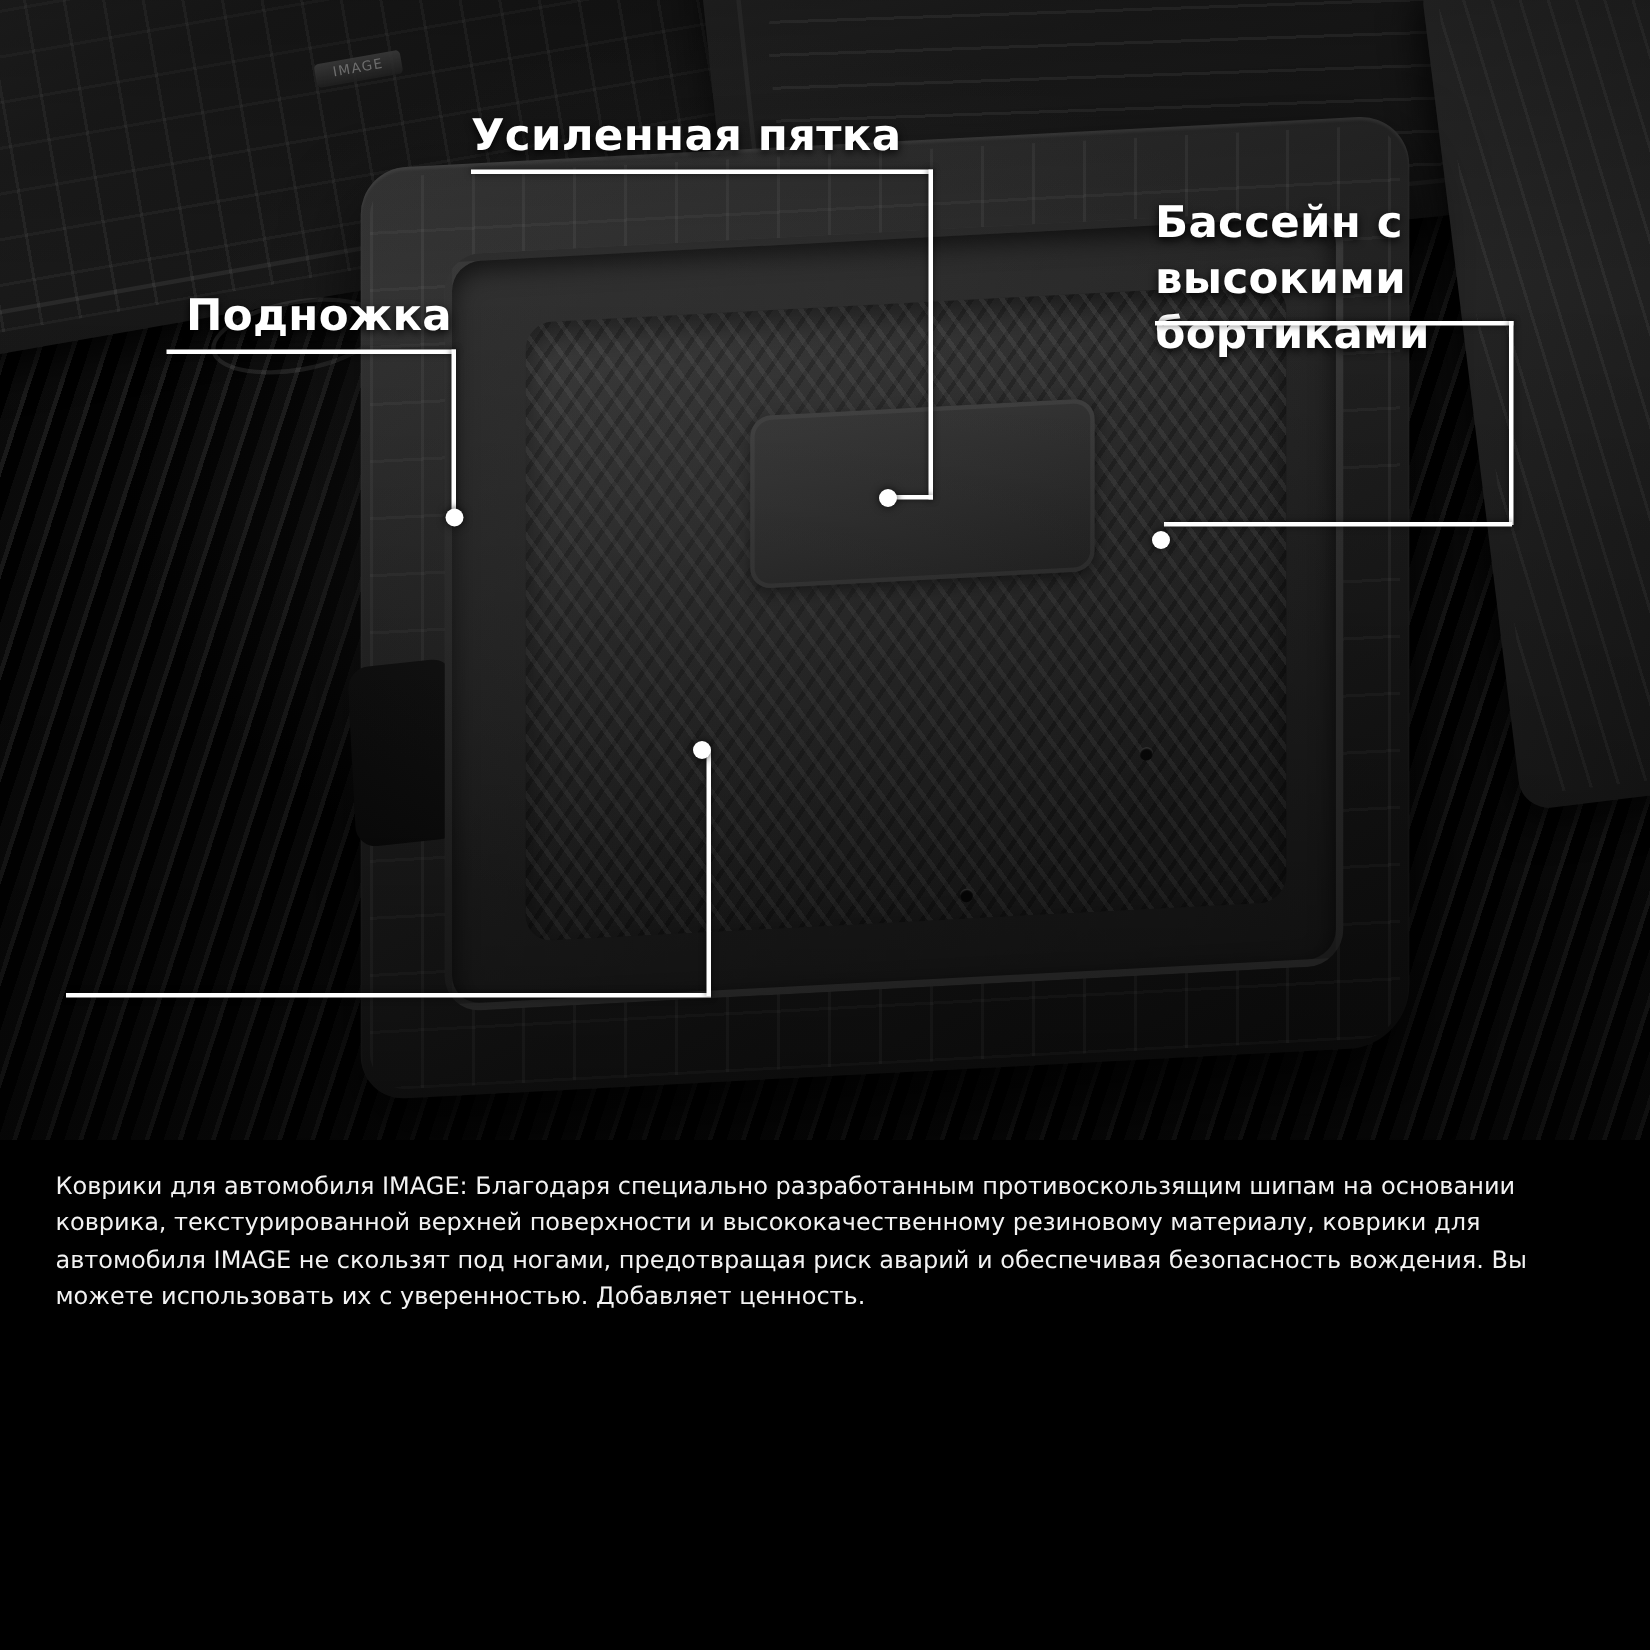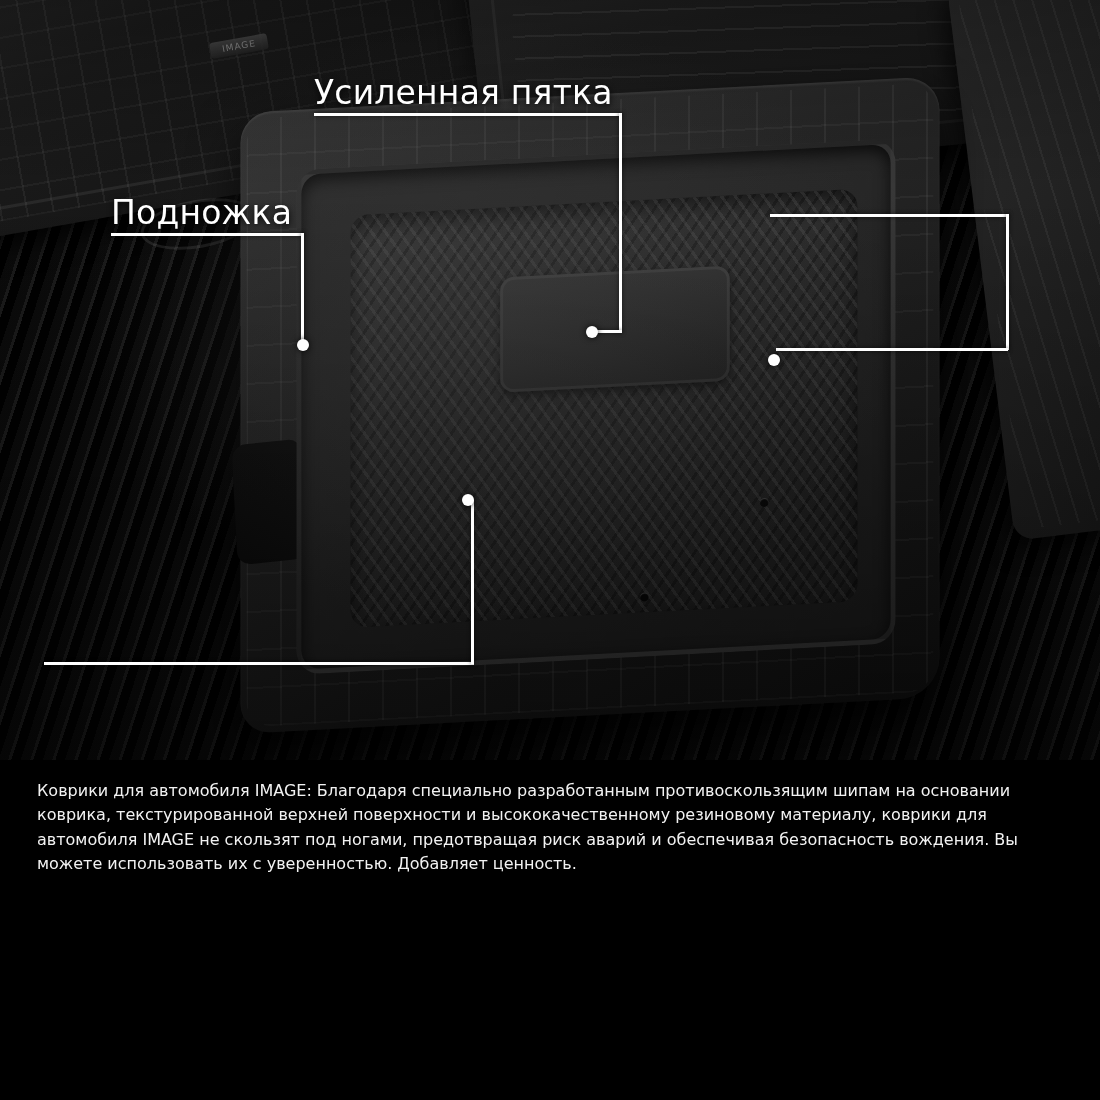"Усиленная пятка" .callout-label { font-size: 33px -> 29px; font-weight: none -> bold }
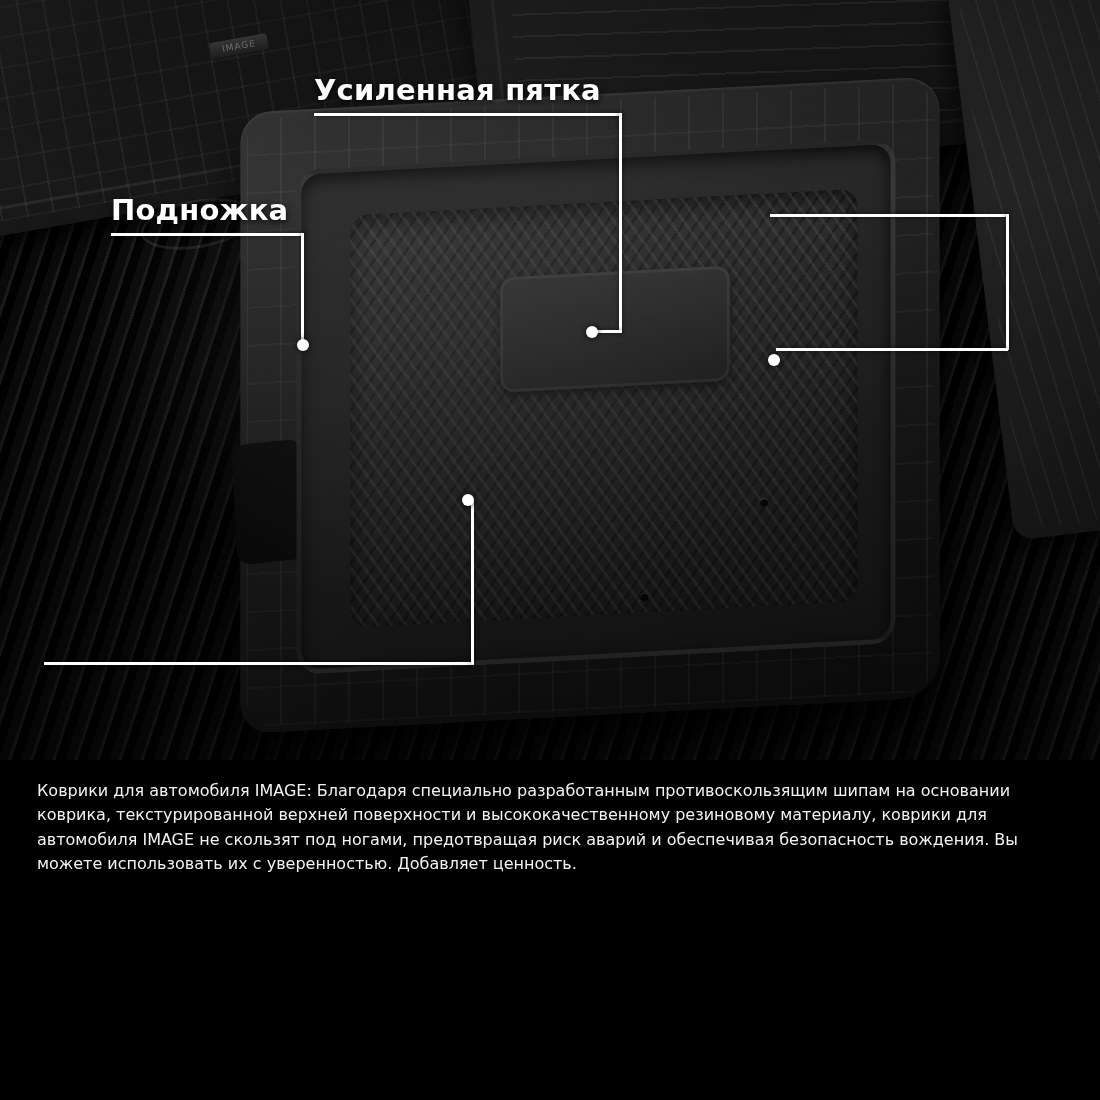"Бассейн с высокими" div.callout-label { html: none -> <div>Бассейн с высокими бортиками</div> }
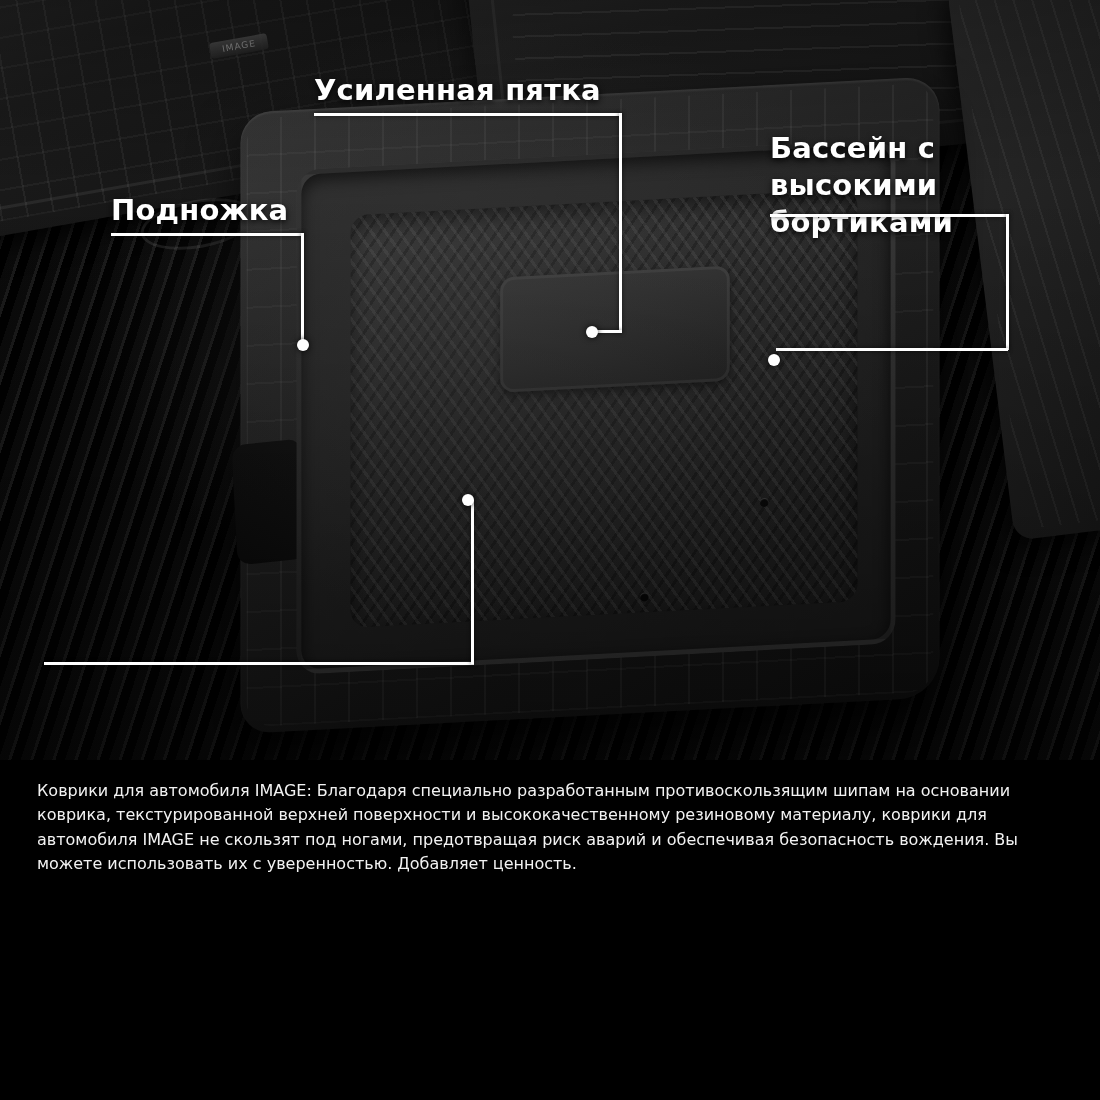"Подножка" div.callout-label { left: 111px -> 124px }
